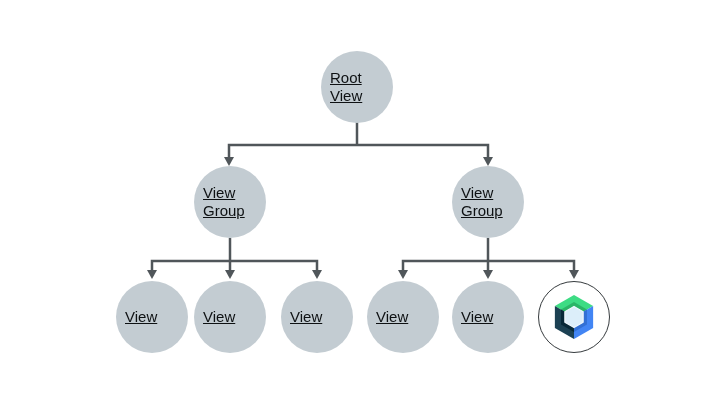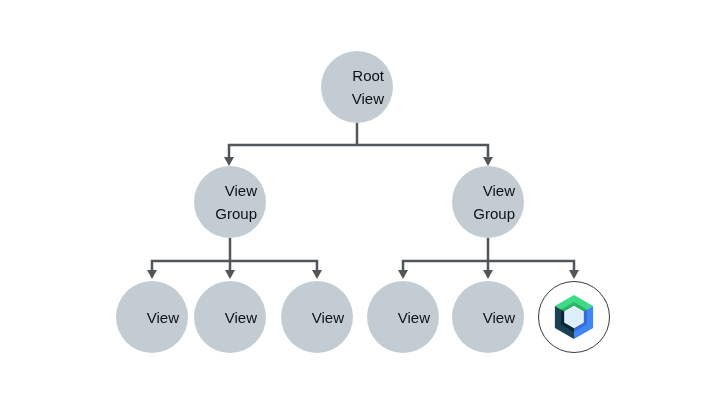"Root View" .node-label { line-height: 23px -> 18px; text-align: right -> left; text-decoration: none -> underline }
